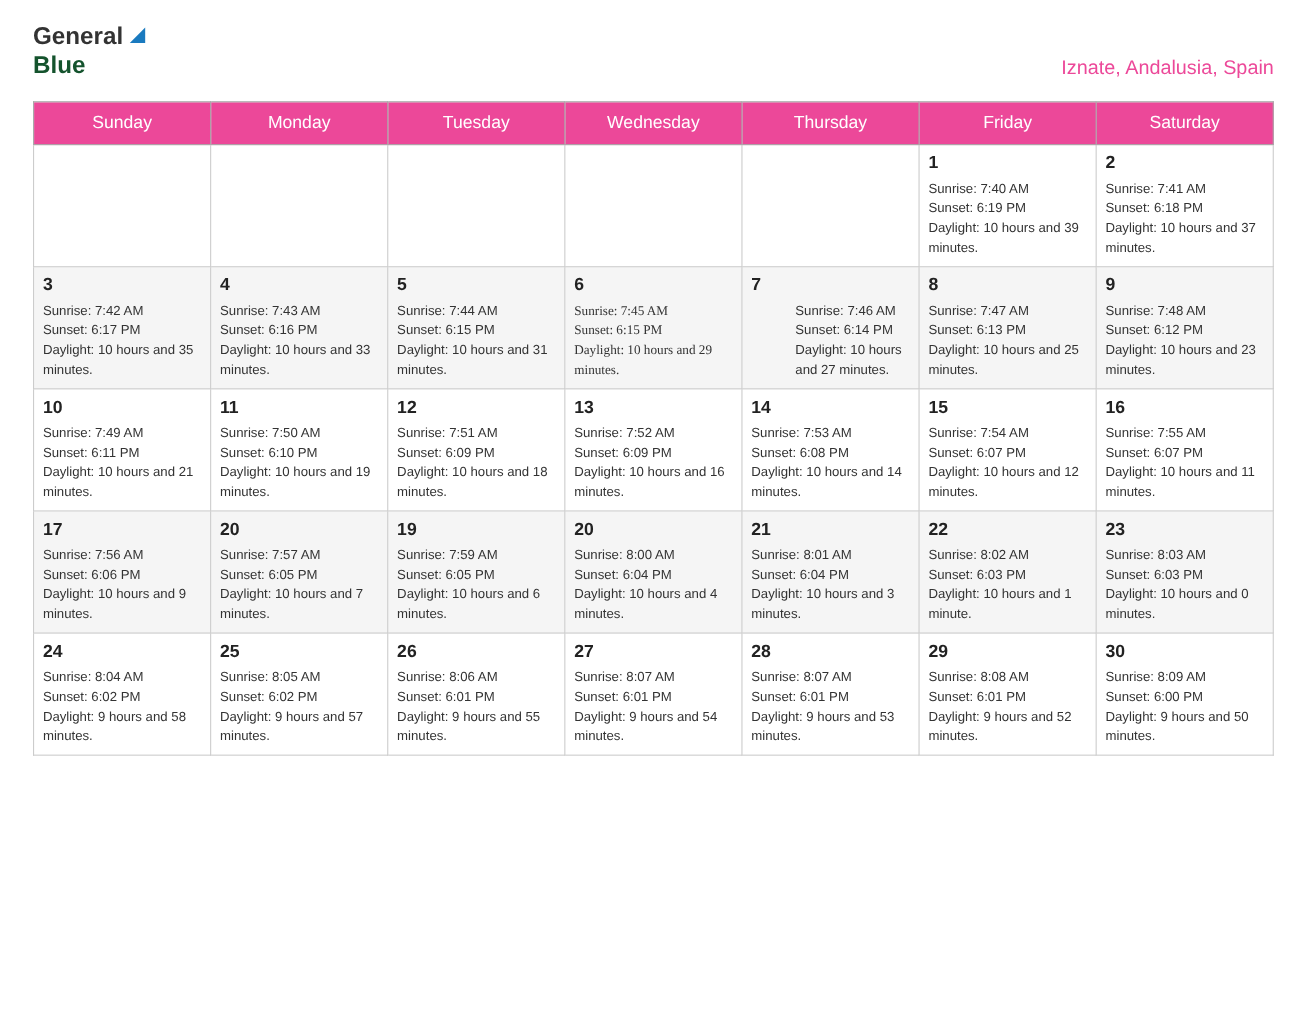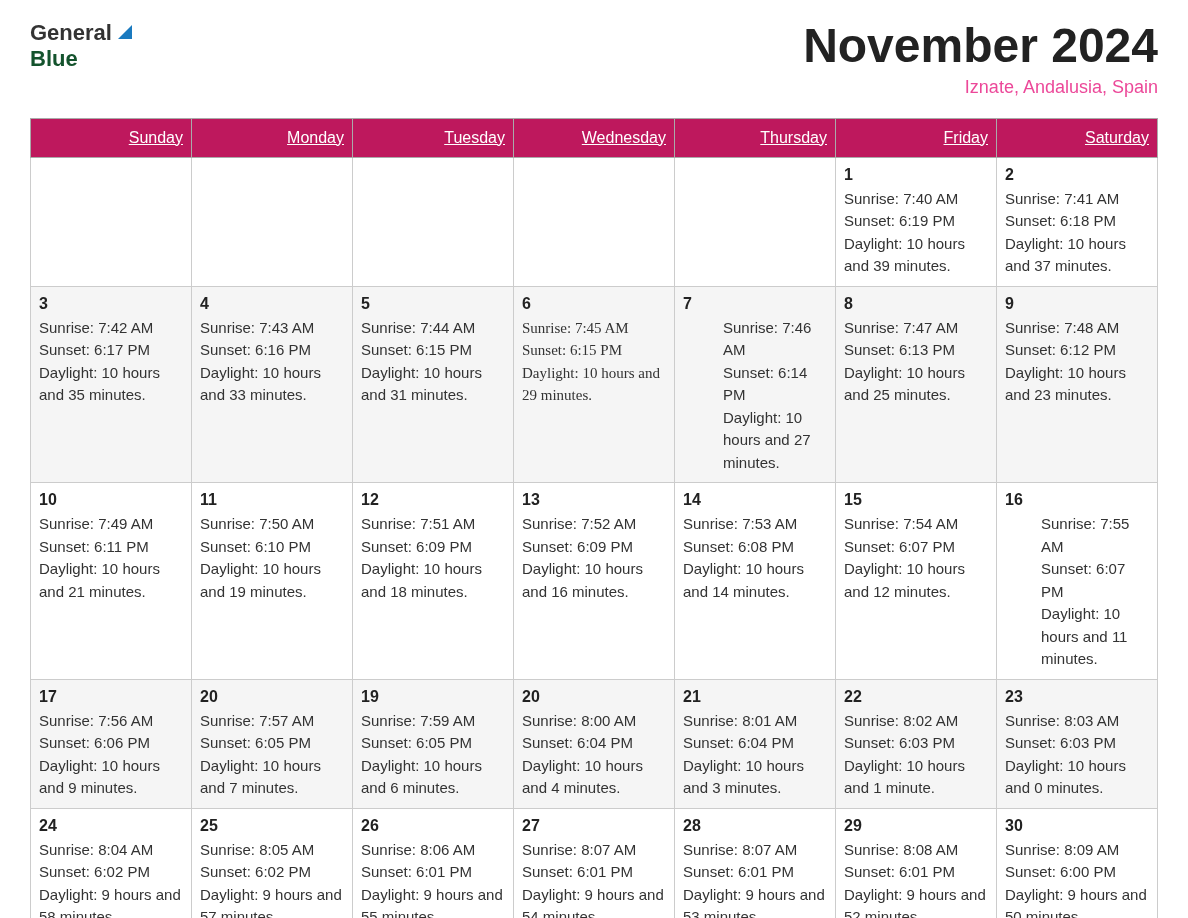"General" .header-area { align-items: flex-start -> flex-end }
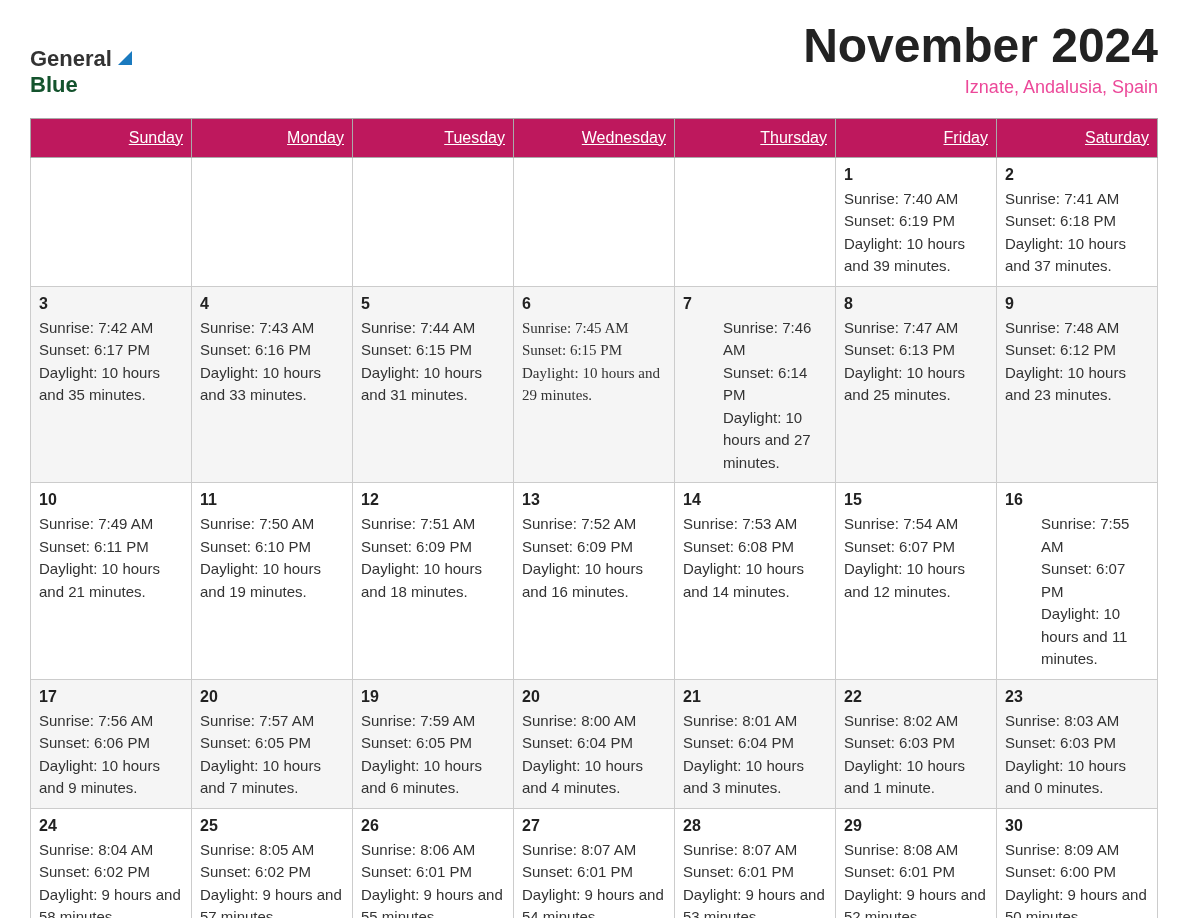"November 2024" div.month-title { html: <div>November 2024</div> -> none }
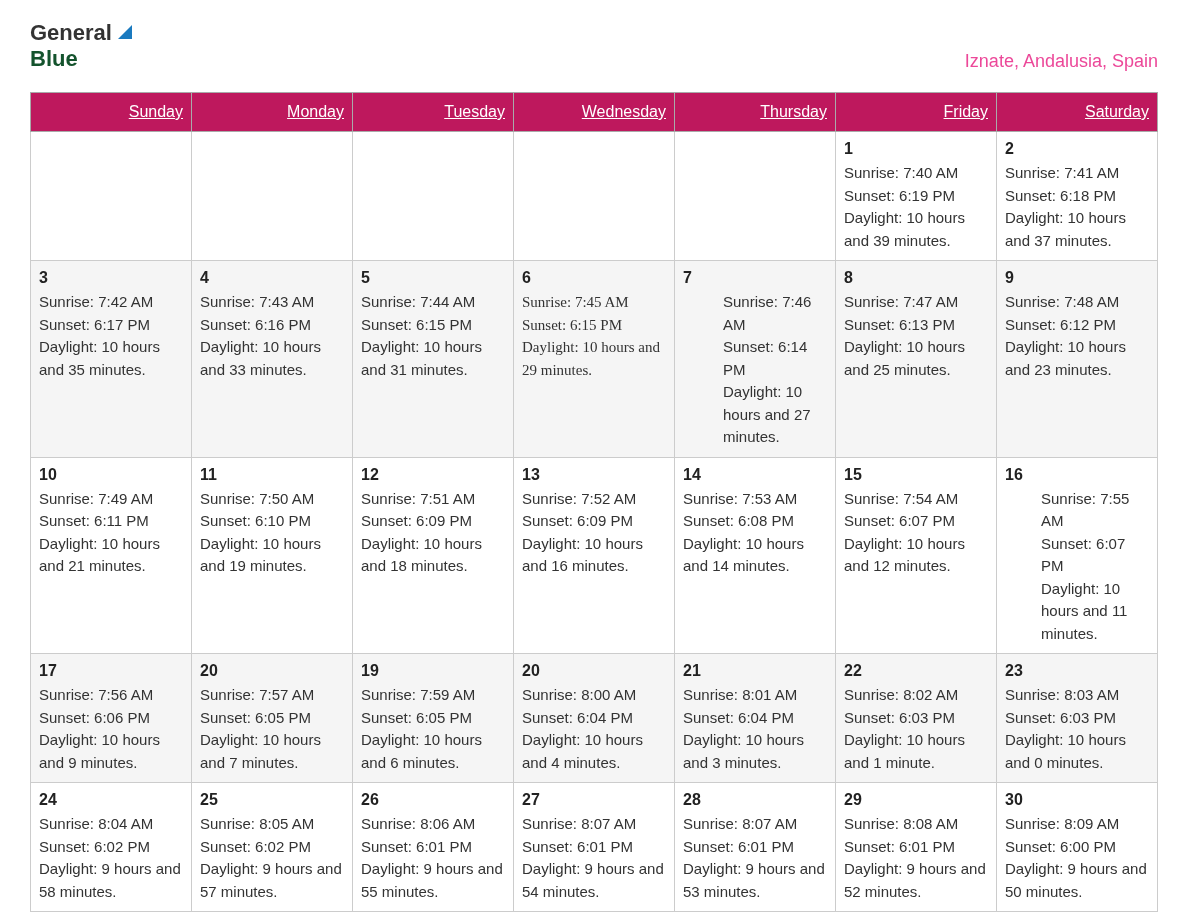"Sunday" .calendar th { background-color: #be185d -> #ec4899; text-align: right -> center; text-decoration: underline -> none }
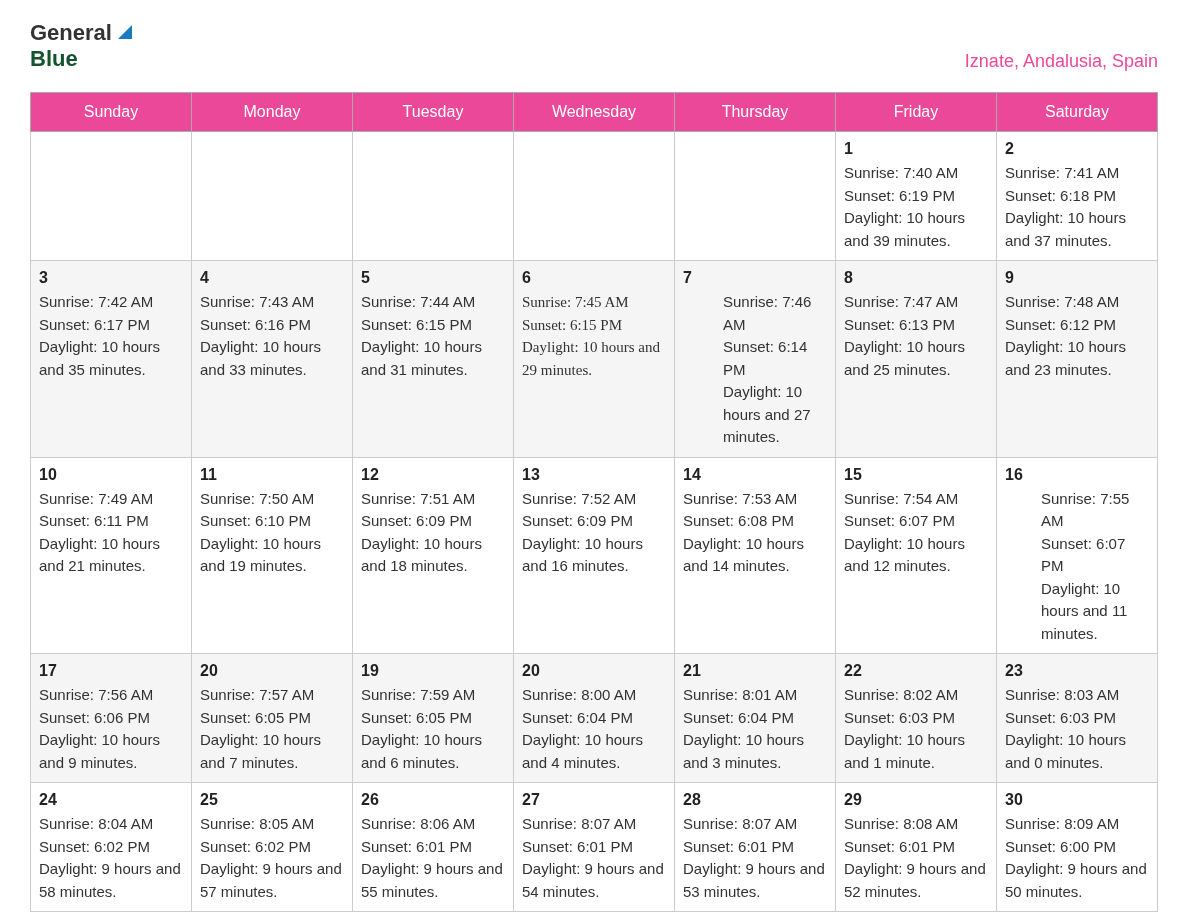"Sunrise: 7:40 AM" .day-info { font-size: 15px -> 12px }
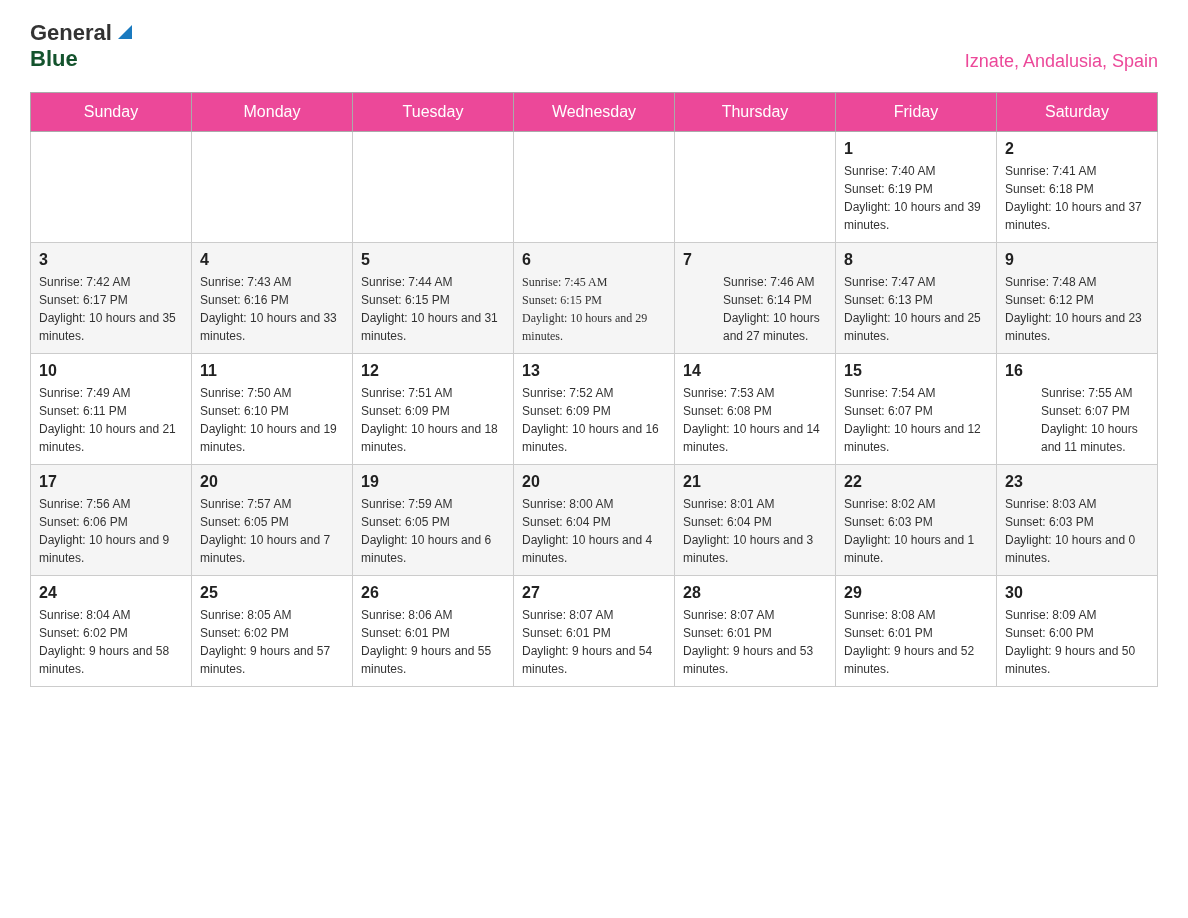"Sunrise: 7:55 AM" div.day-info { margin-left: 36px -> none }
